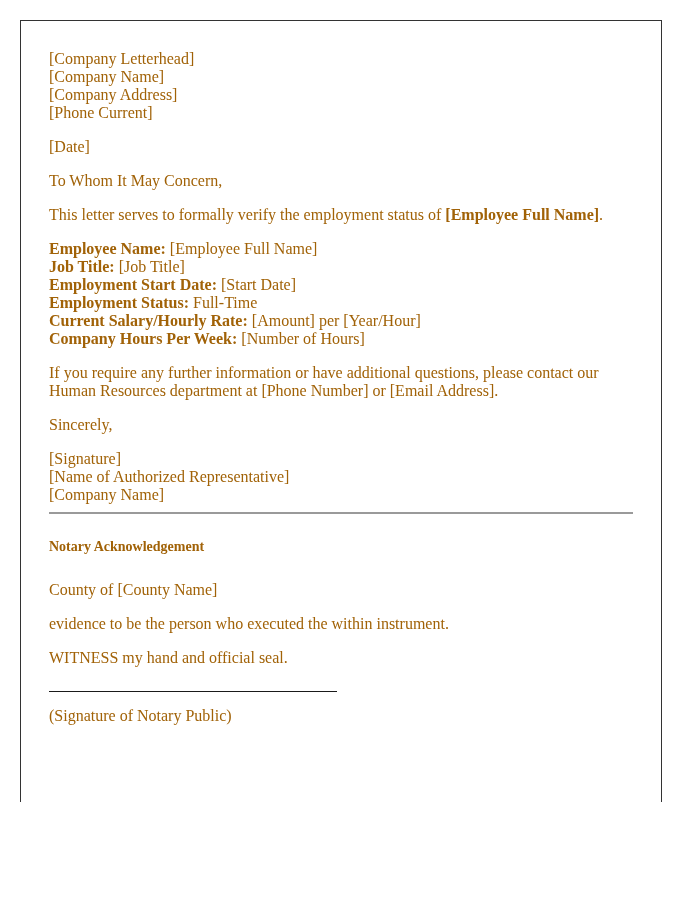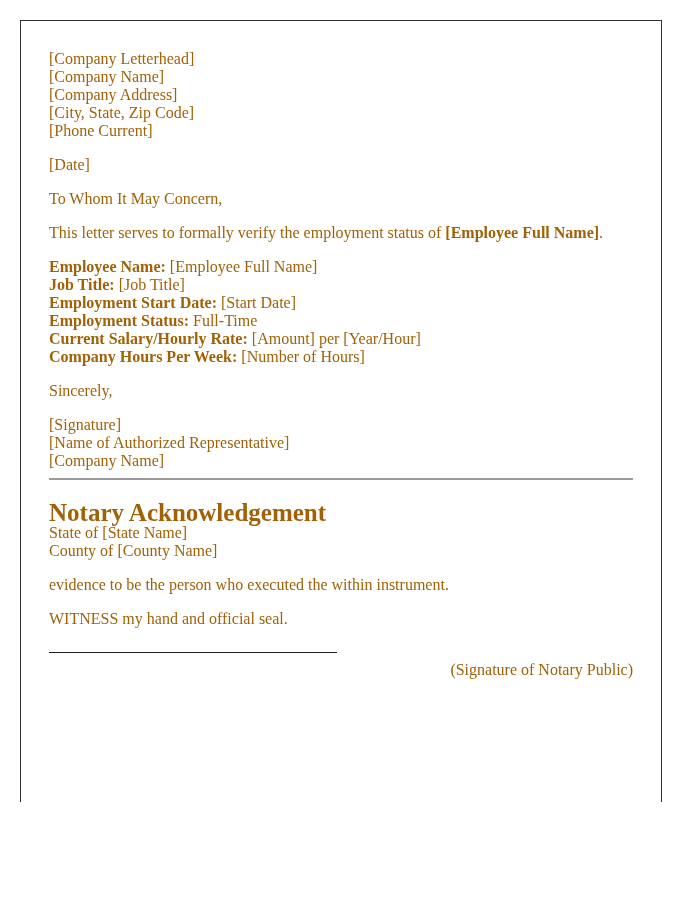"[City, State, Zip Code]" span.line { html: <span>[City, State, Zip Code]</span> -> none }
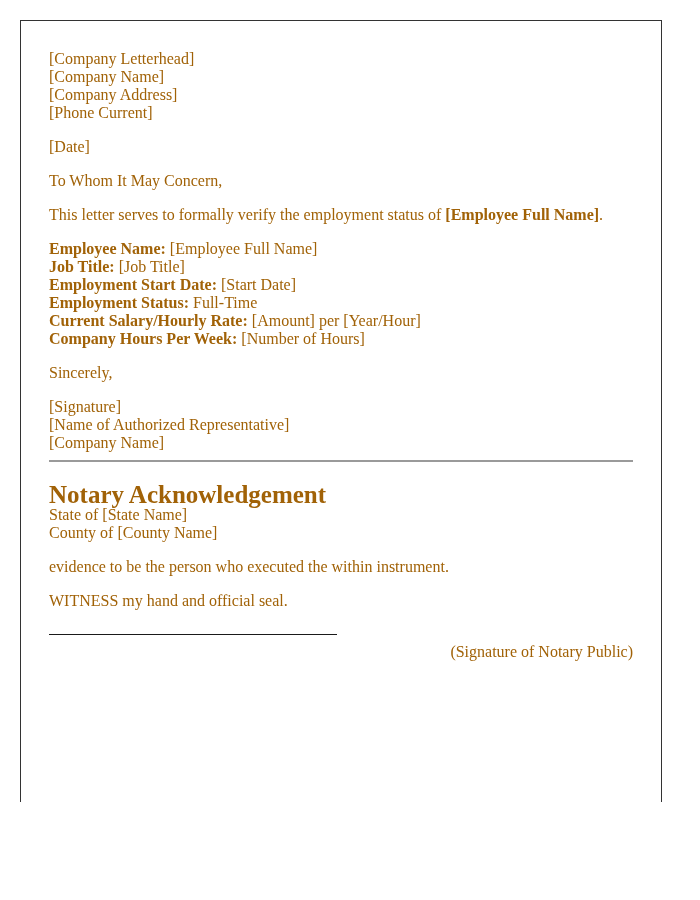"If you require any further" div.block { html: none -> <div> <span>If you require any further information or have additional questions, please contact our</span> <span>Human Resources department at [Phone Number] or [Email Address].</span> </div> }
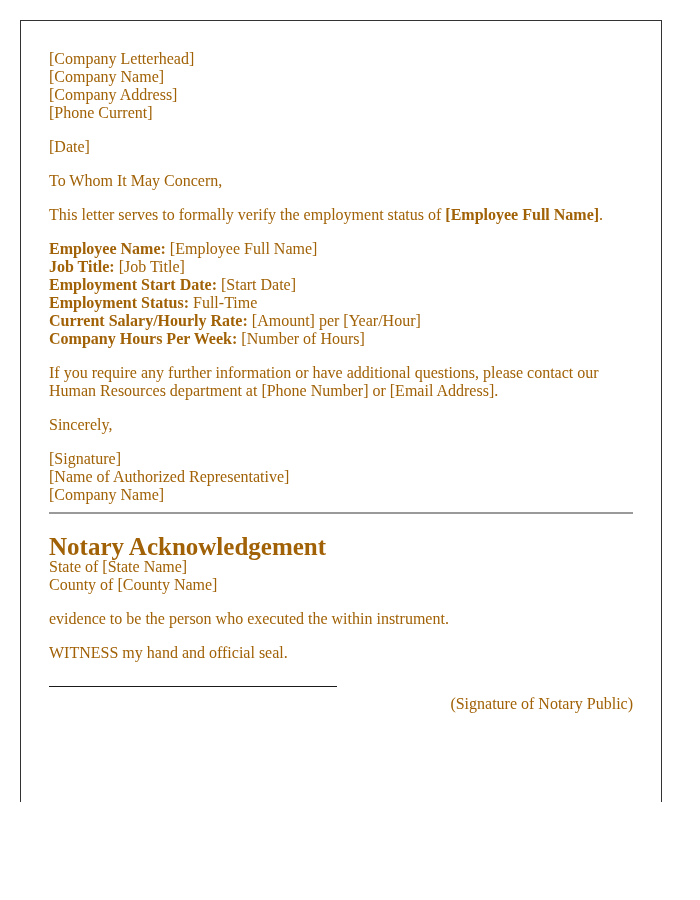"Notary Acknowledgement" .notary-heading { font-size: 25px -> 14px; margin: 0 0 0 0 -> 0 0 23px 0 }
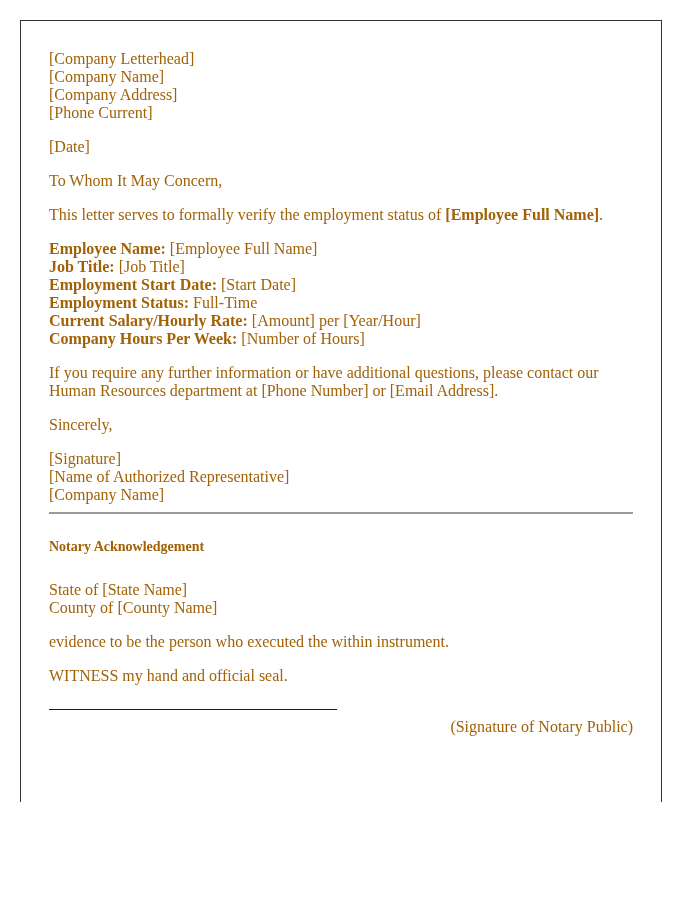"State of [State Name]" span.line { html: <span>State of [State Name]</span> -> none }
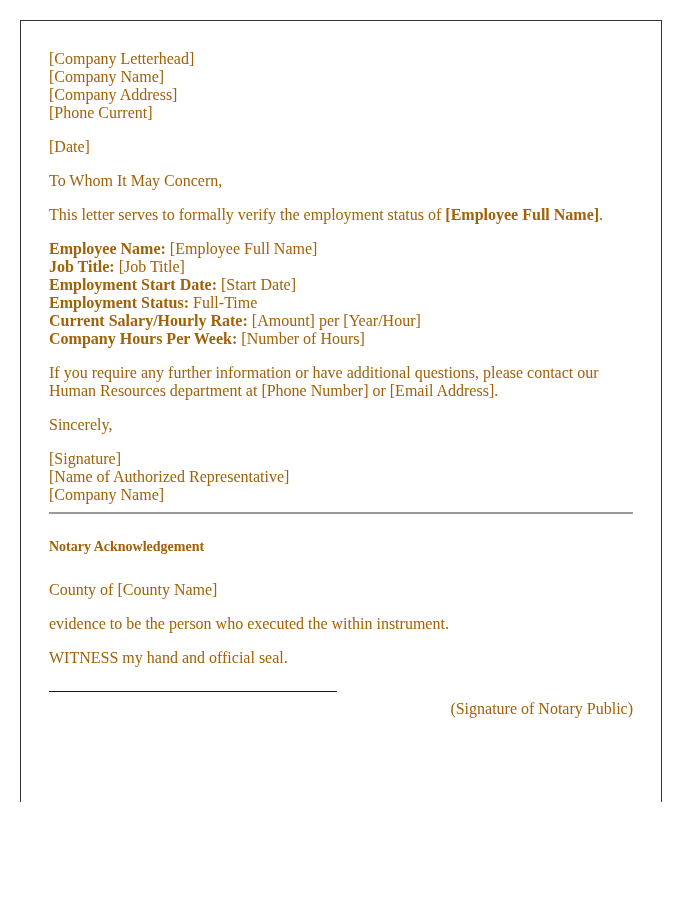"(Signature of Notary Public)" .sig-caption { margin-top: 8px -> 15px; text-align: right -> none }
